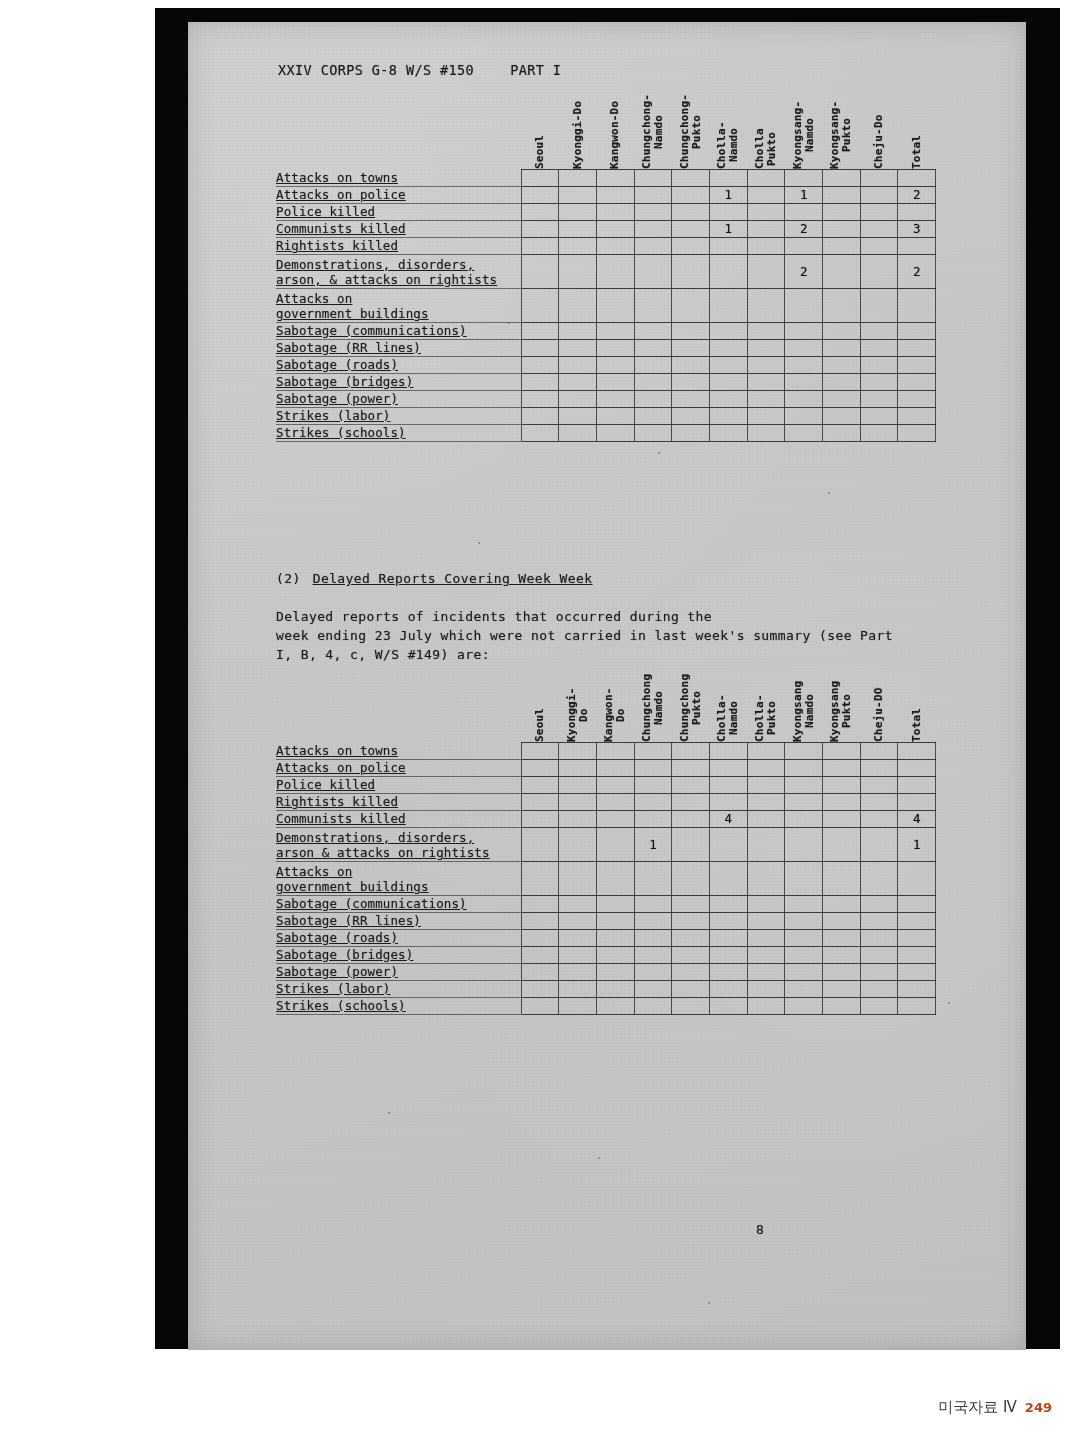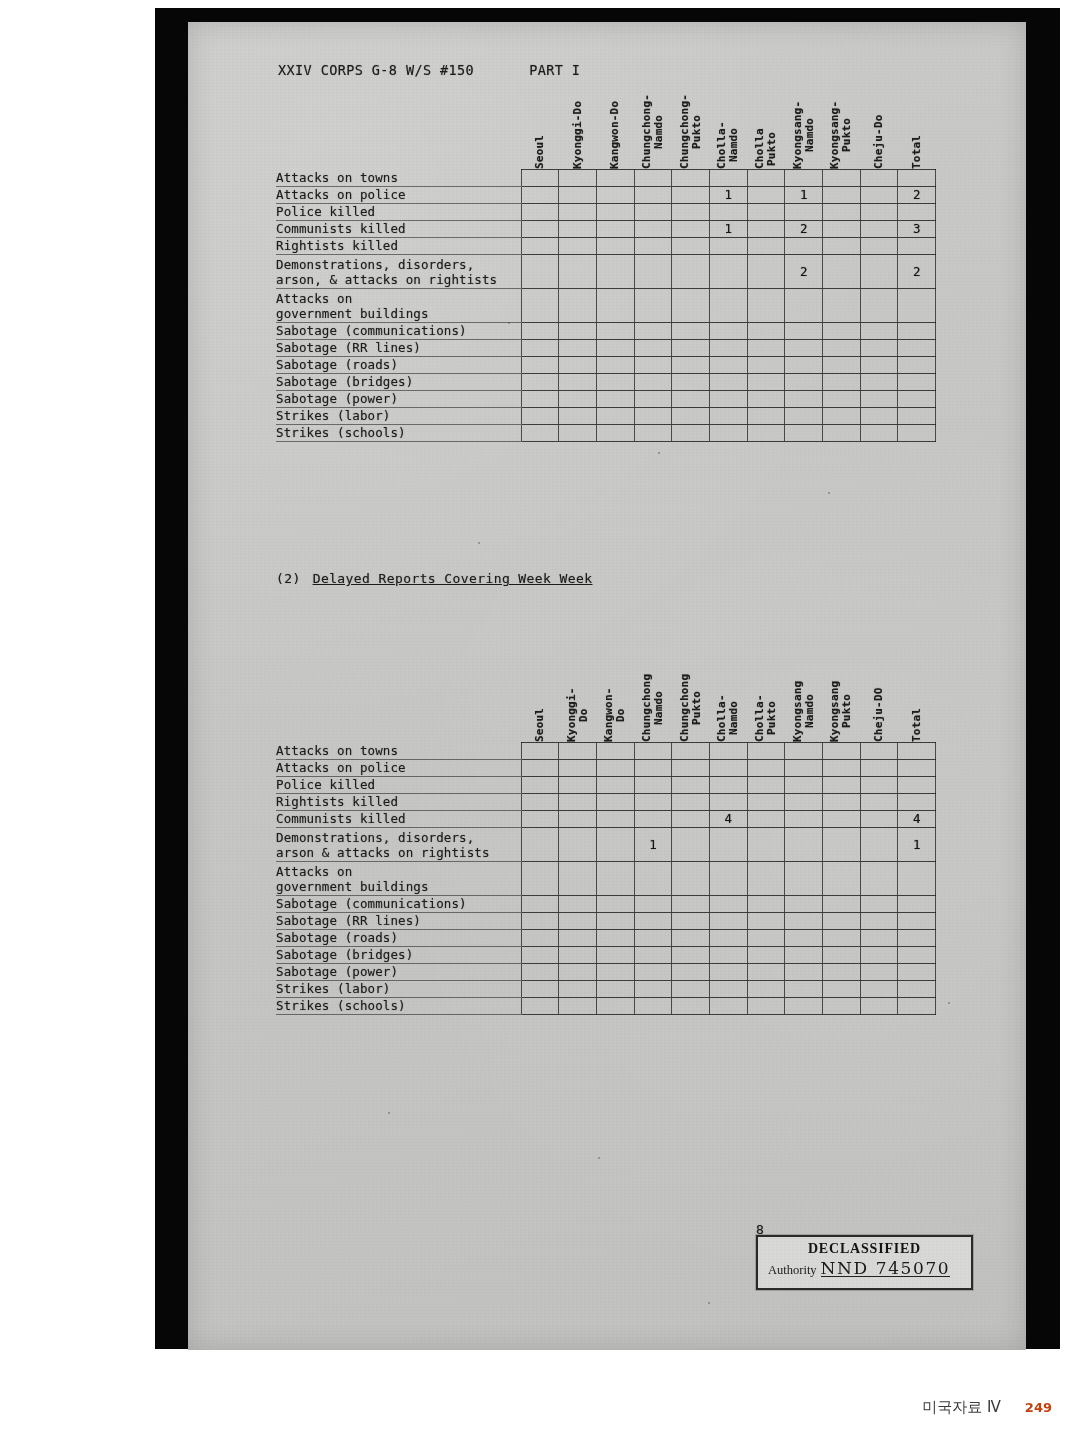"PART I" #doc-header .part { margin-left: 55px -> 36px }
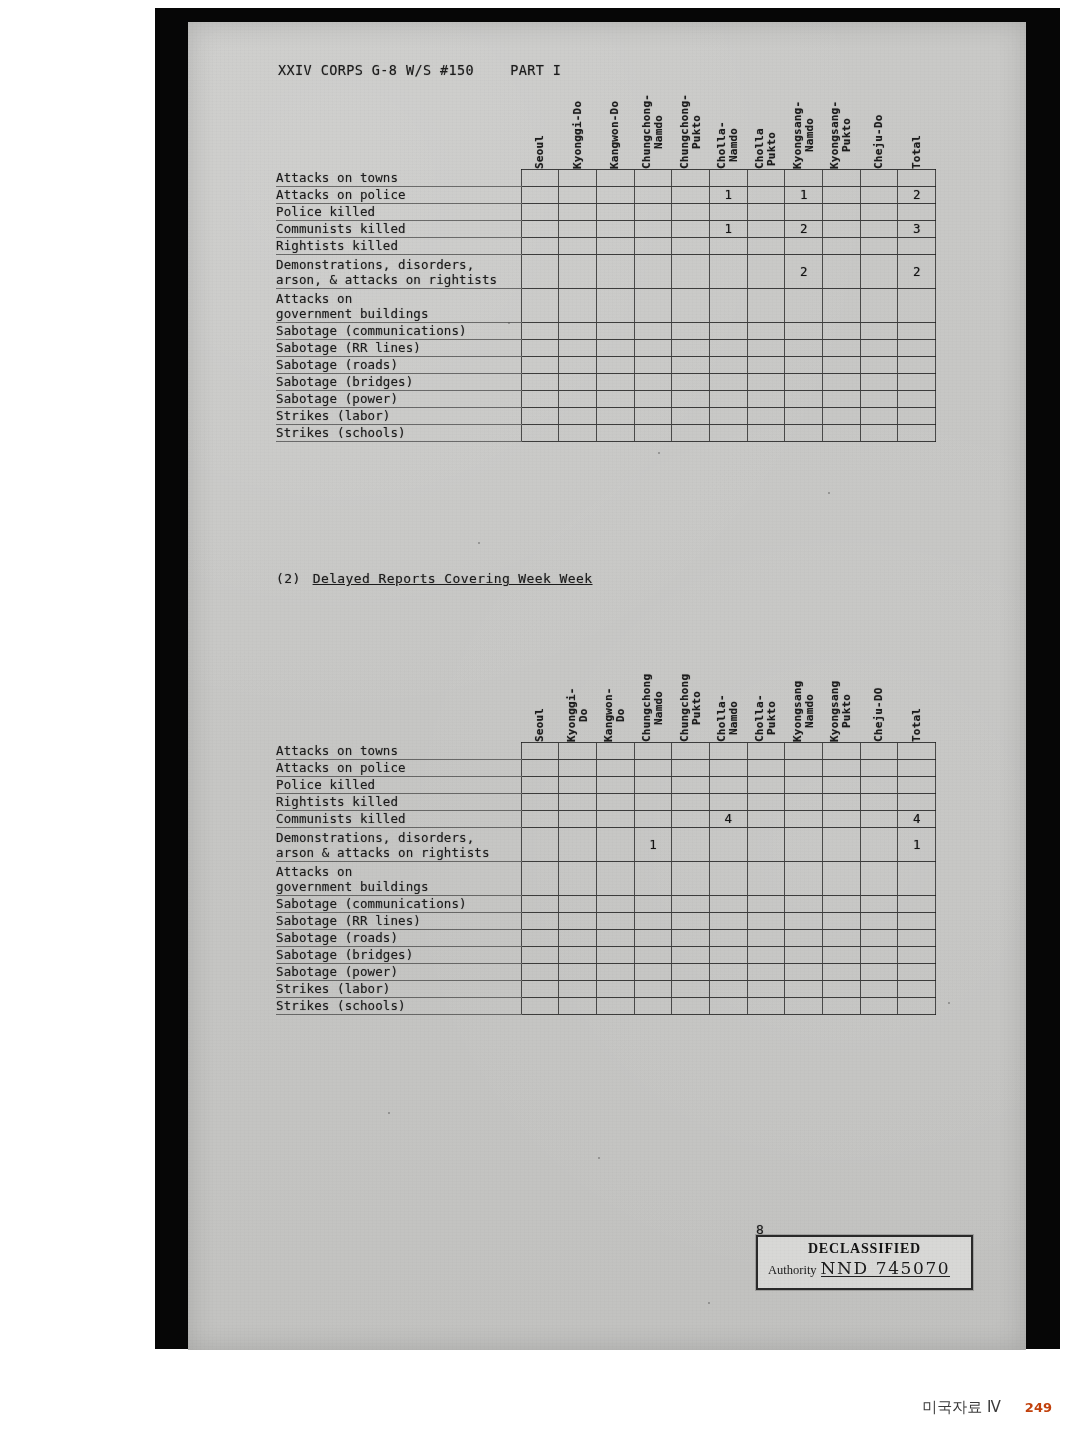"Attacks on towns" .labelcell { text-decoration: none -> underline }
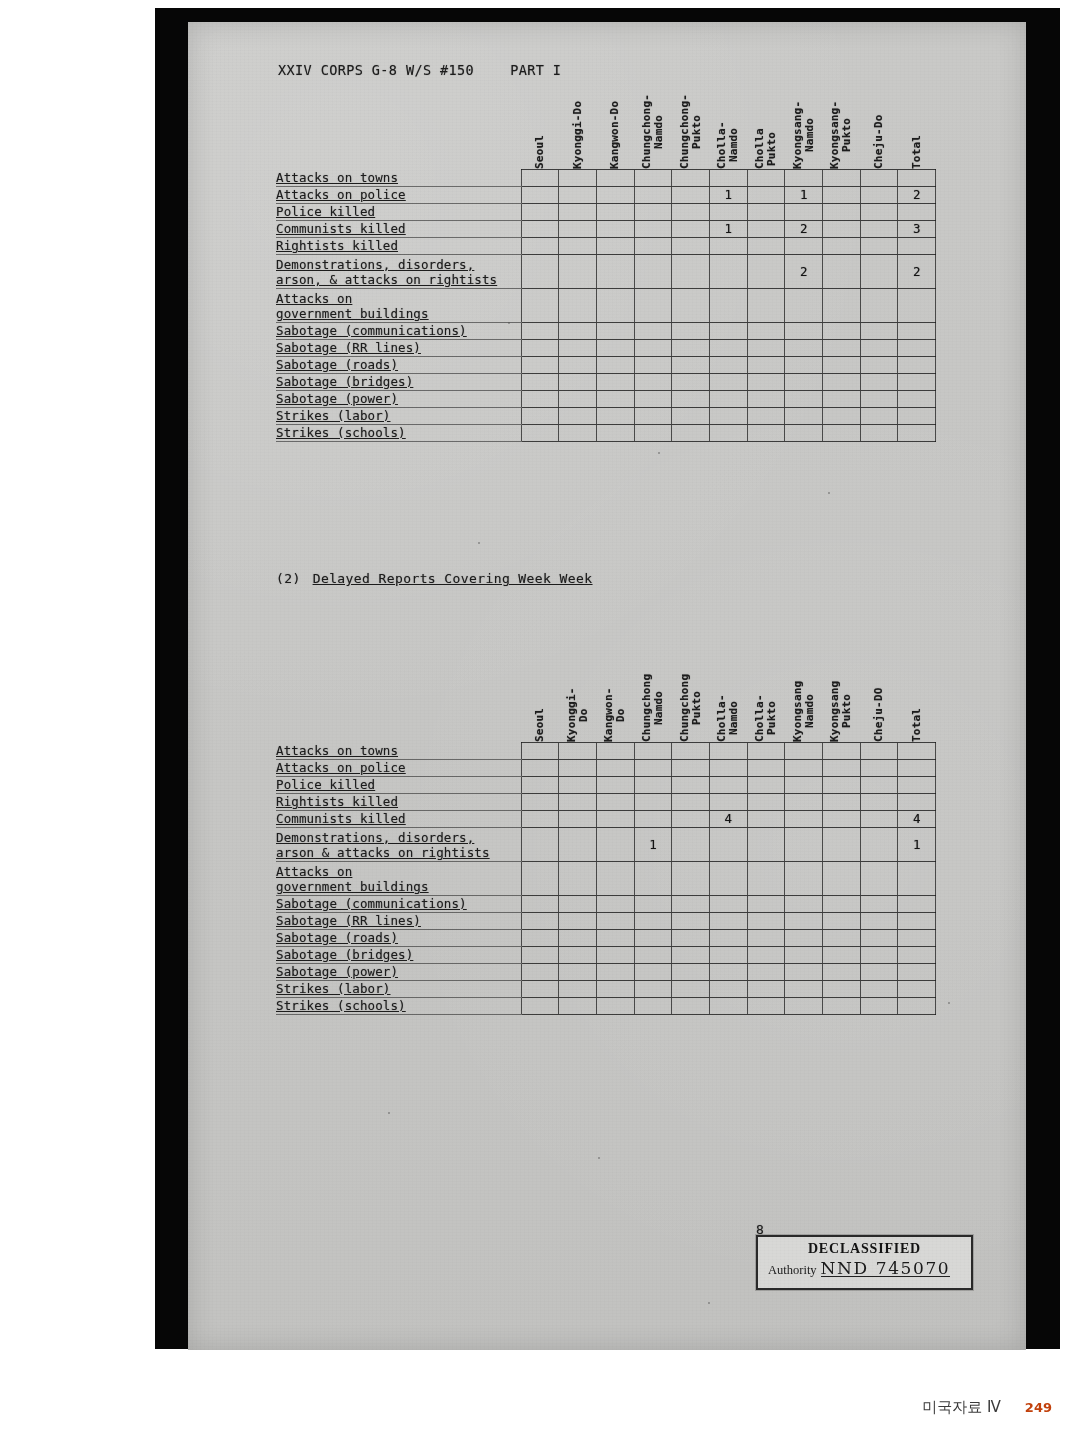"Delayed reports of incidents that" div.tw { html: none -> <div> Delayed reports of incidents that occurred during the week ending 23 July which were not carried in last week's summary (see Part I, B, 4, c, W/S #149) are:</div> }
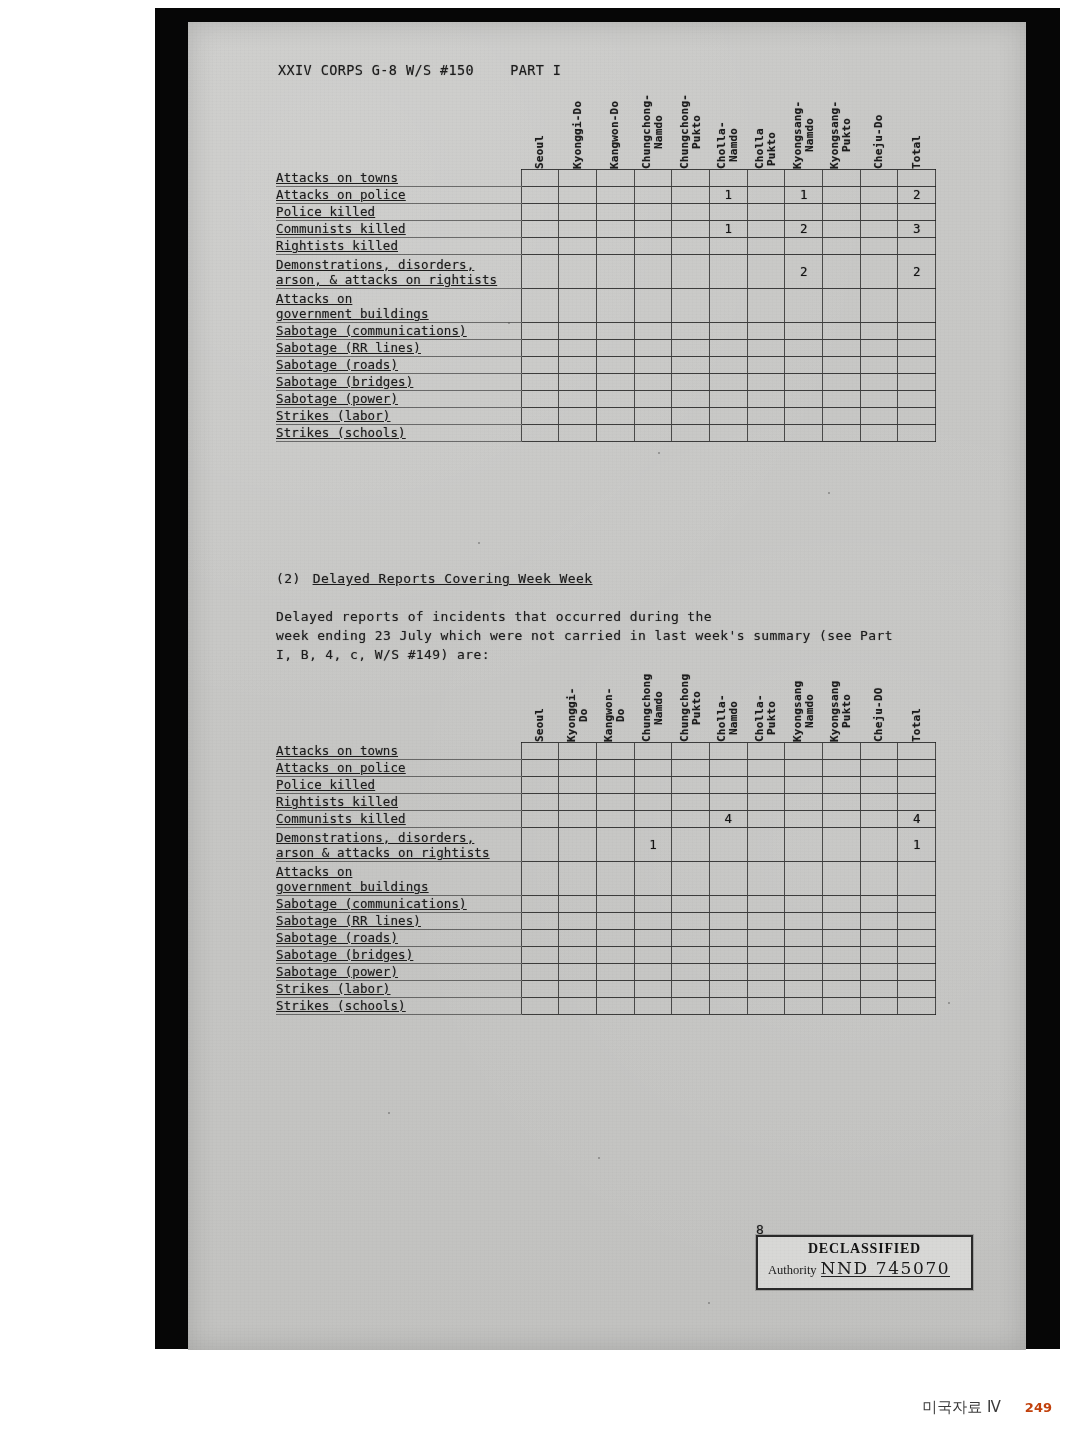"DECLASSIFIED" div { html: <div> <div>DECLASSIFIED</div> <div> <span>Authority</span> <span>NND 745070</span> </div> </div> -> none }
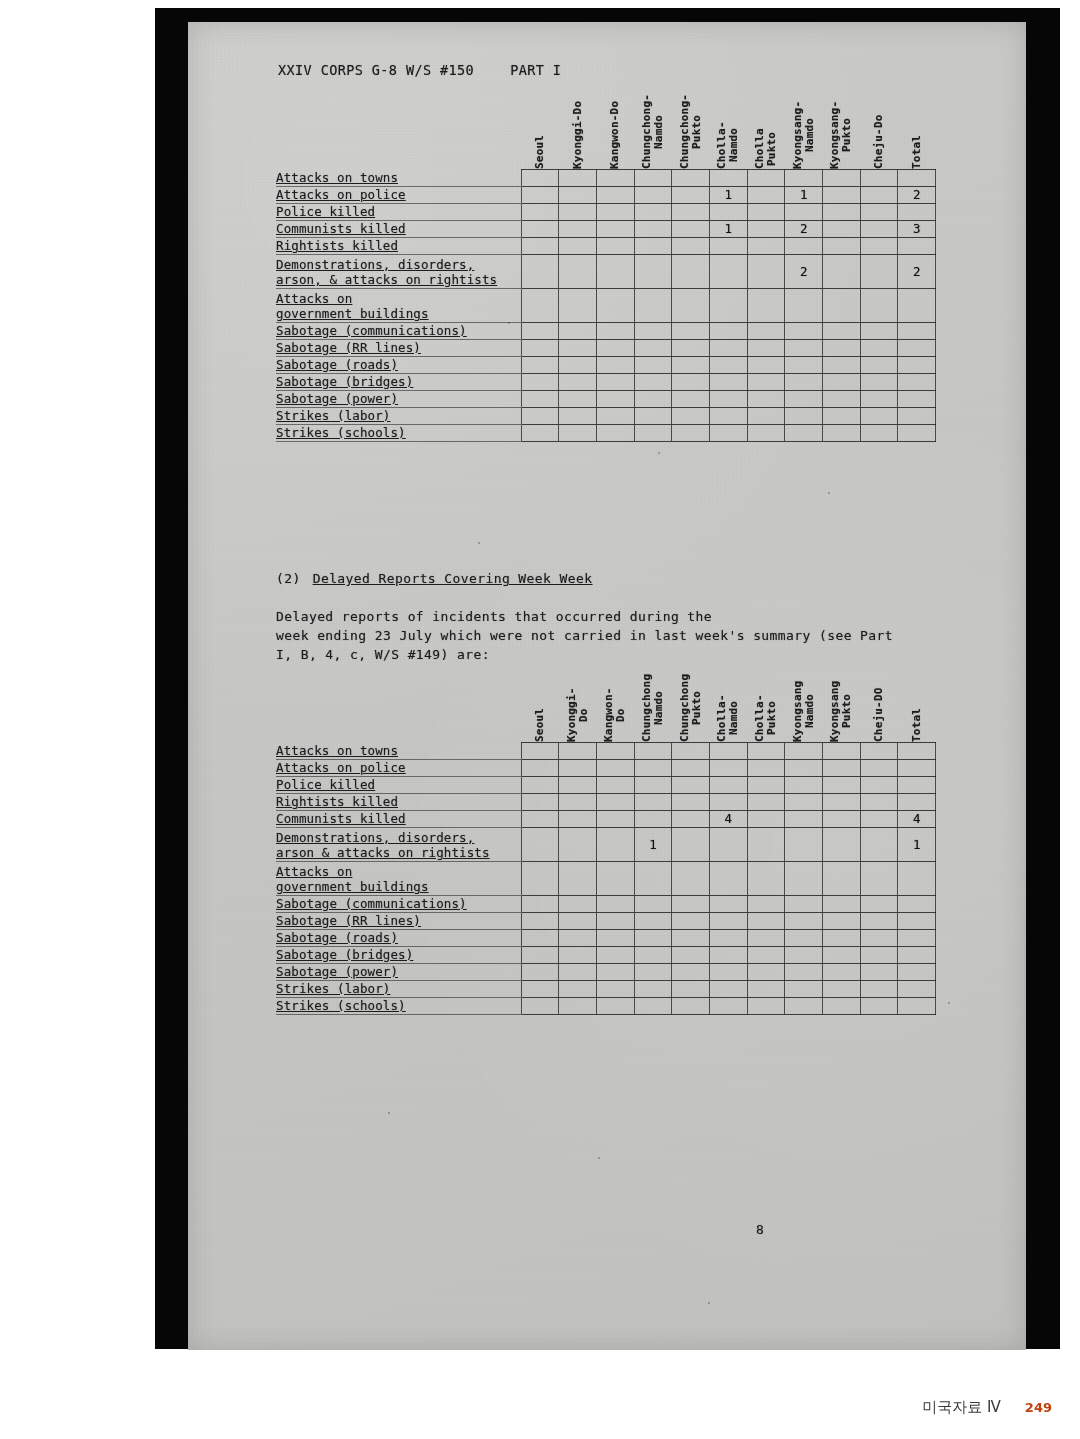"미국자료 Ⅳ" #book-footer { gap: 24px -> 8px }
